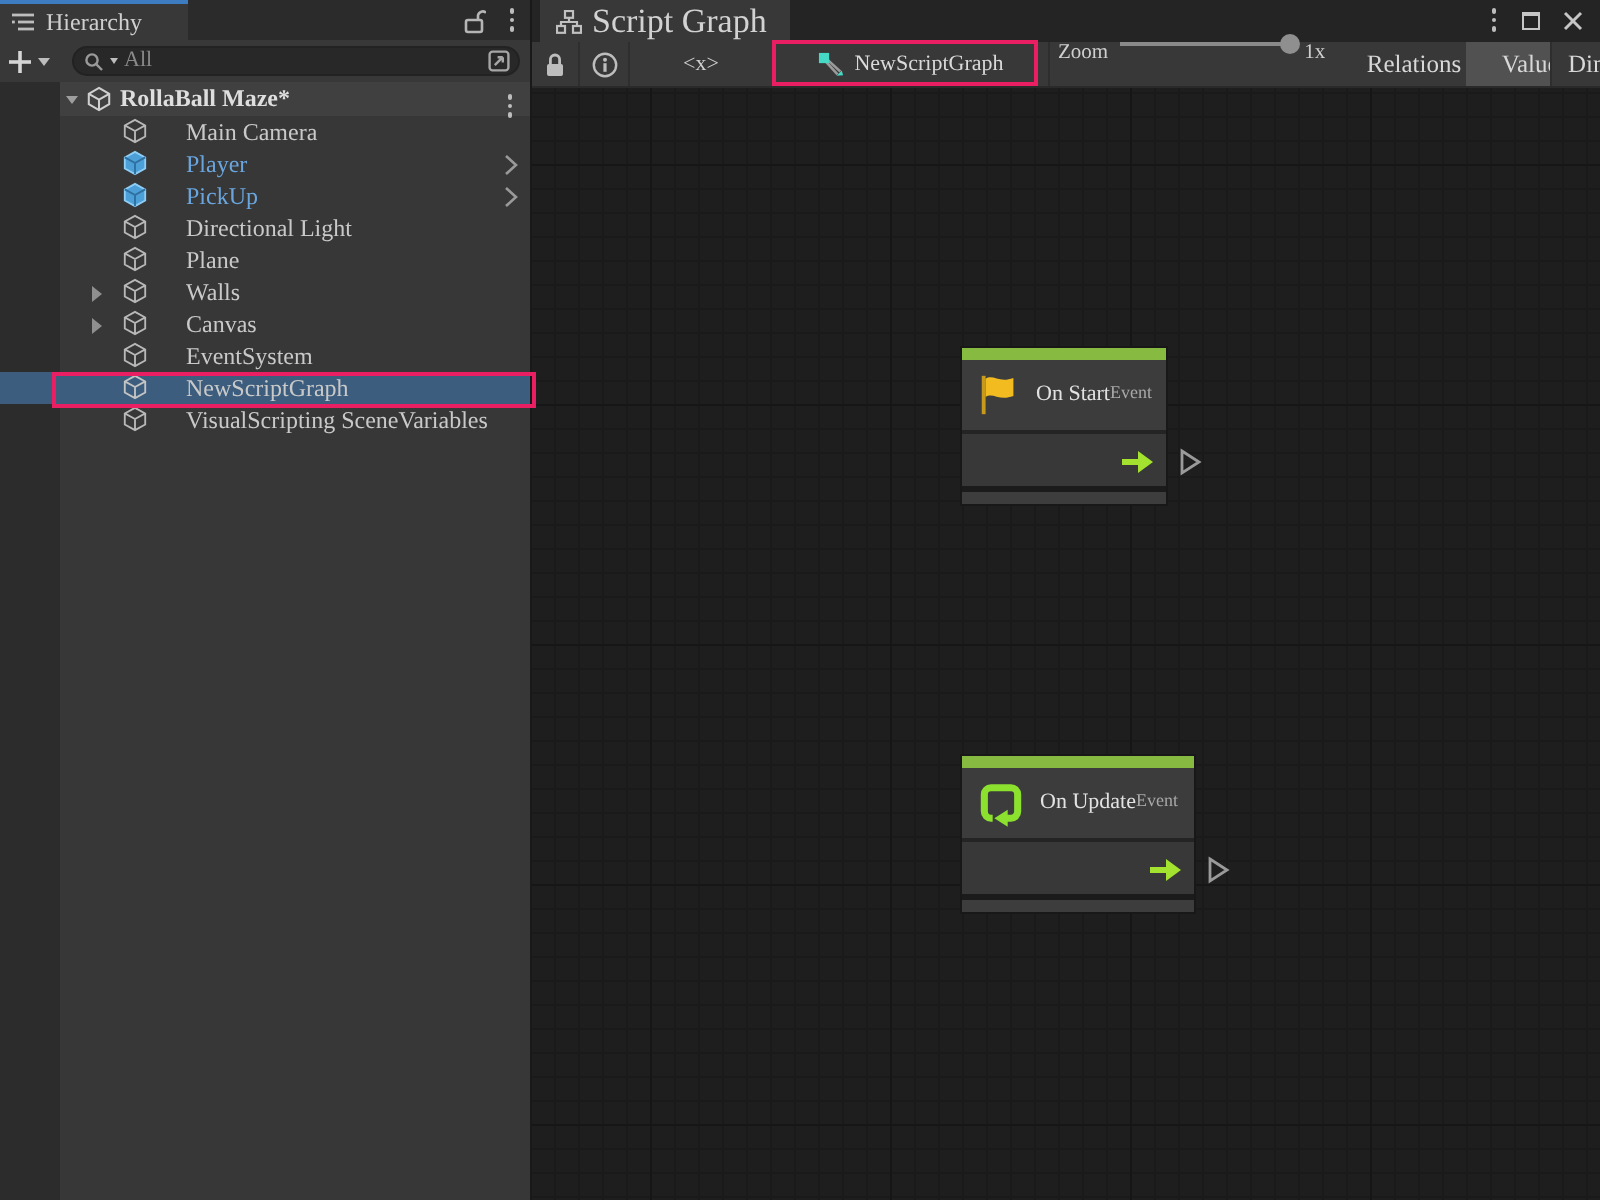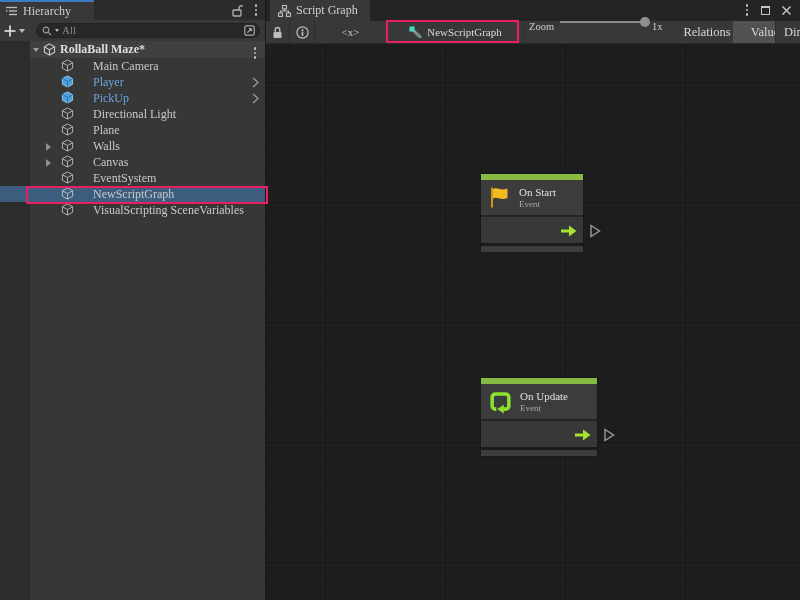"Script Graph" .graph-tab { font-size: 12px -> 17px }
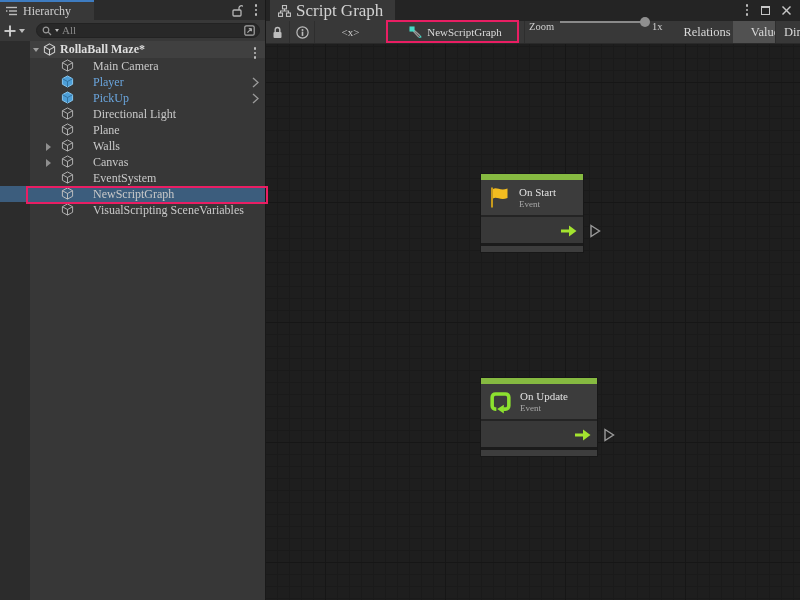"On Start" .vn-titles { flex-direction: column -> none }
